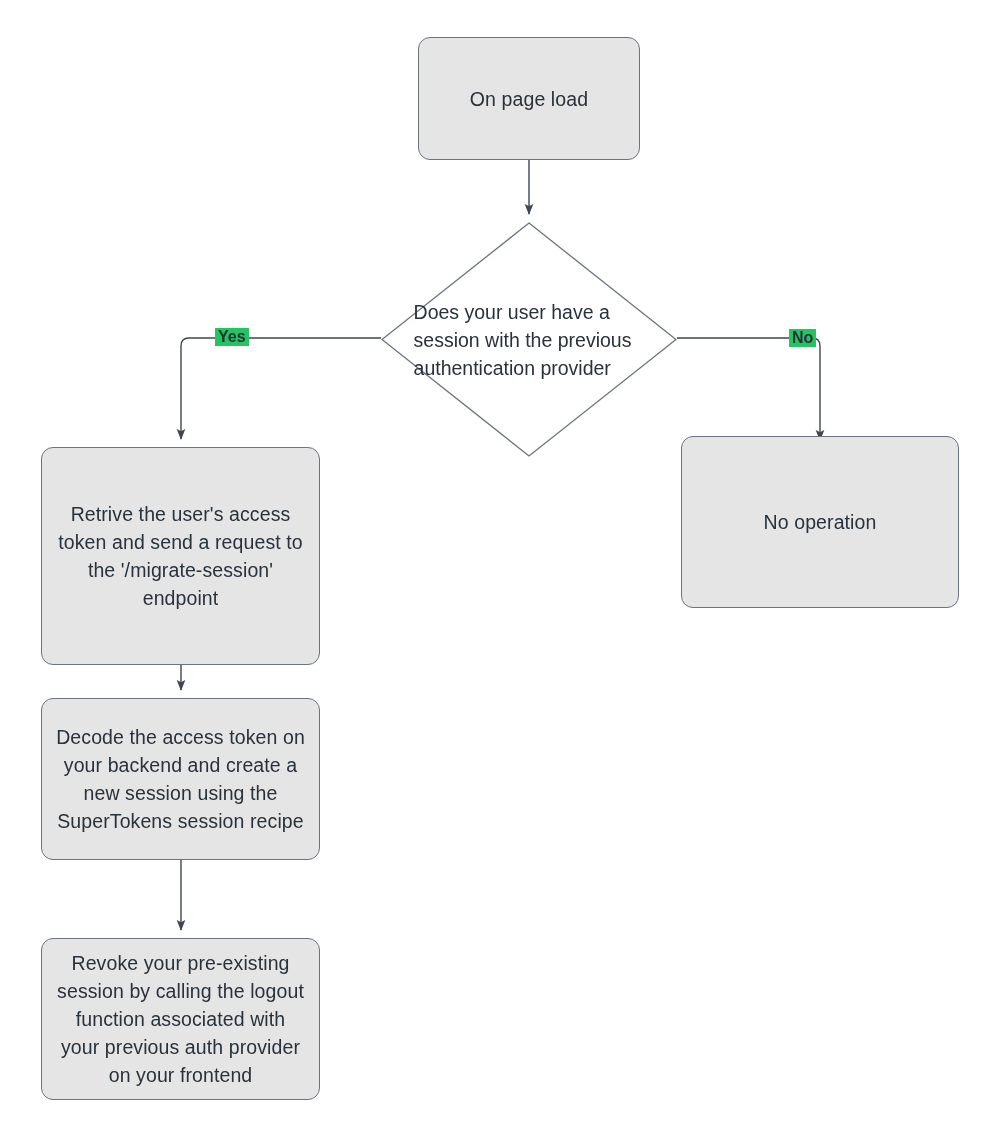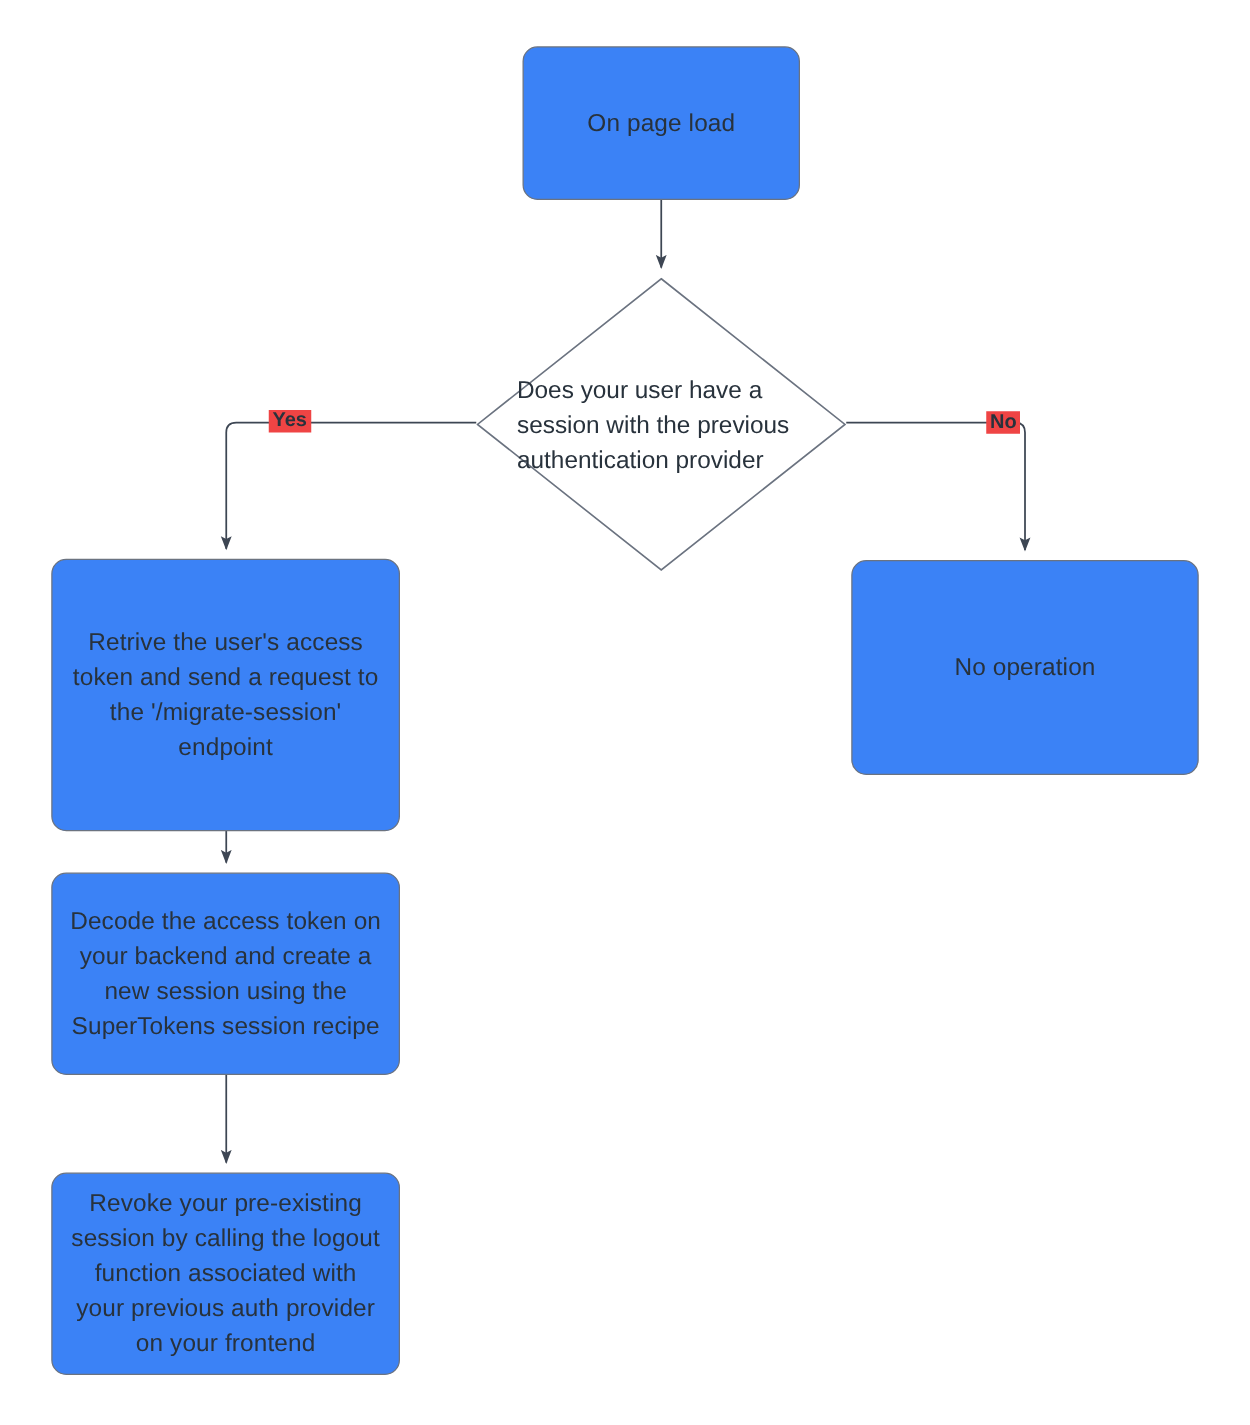"On page load" .box { background: #3b82f6 -> #e5e5e5 }
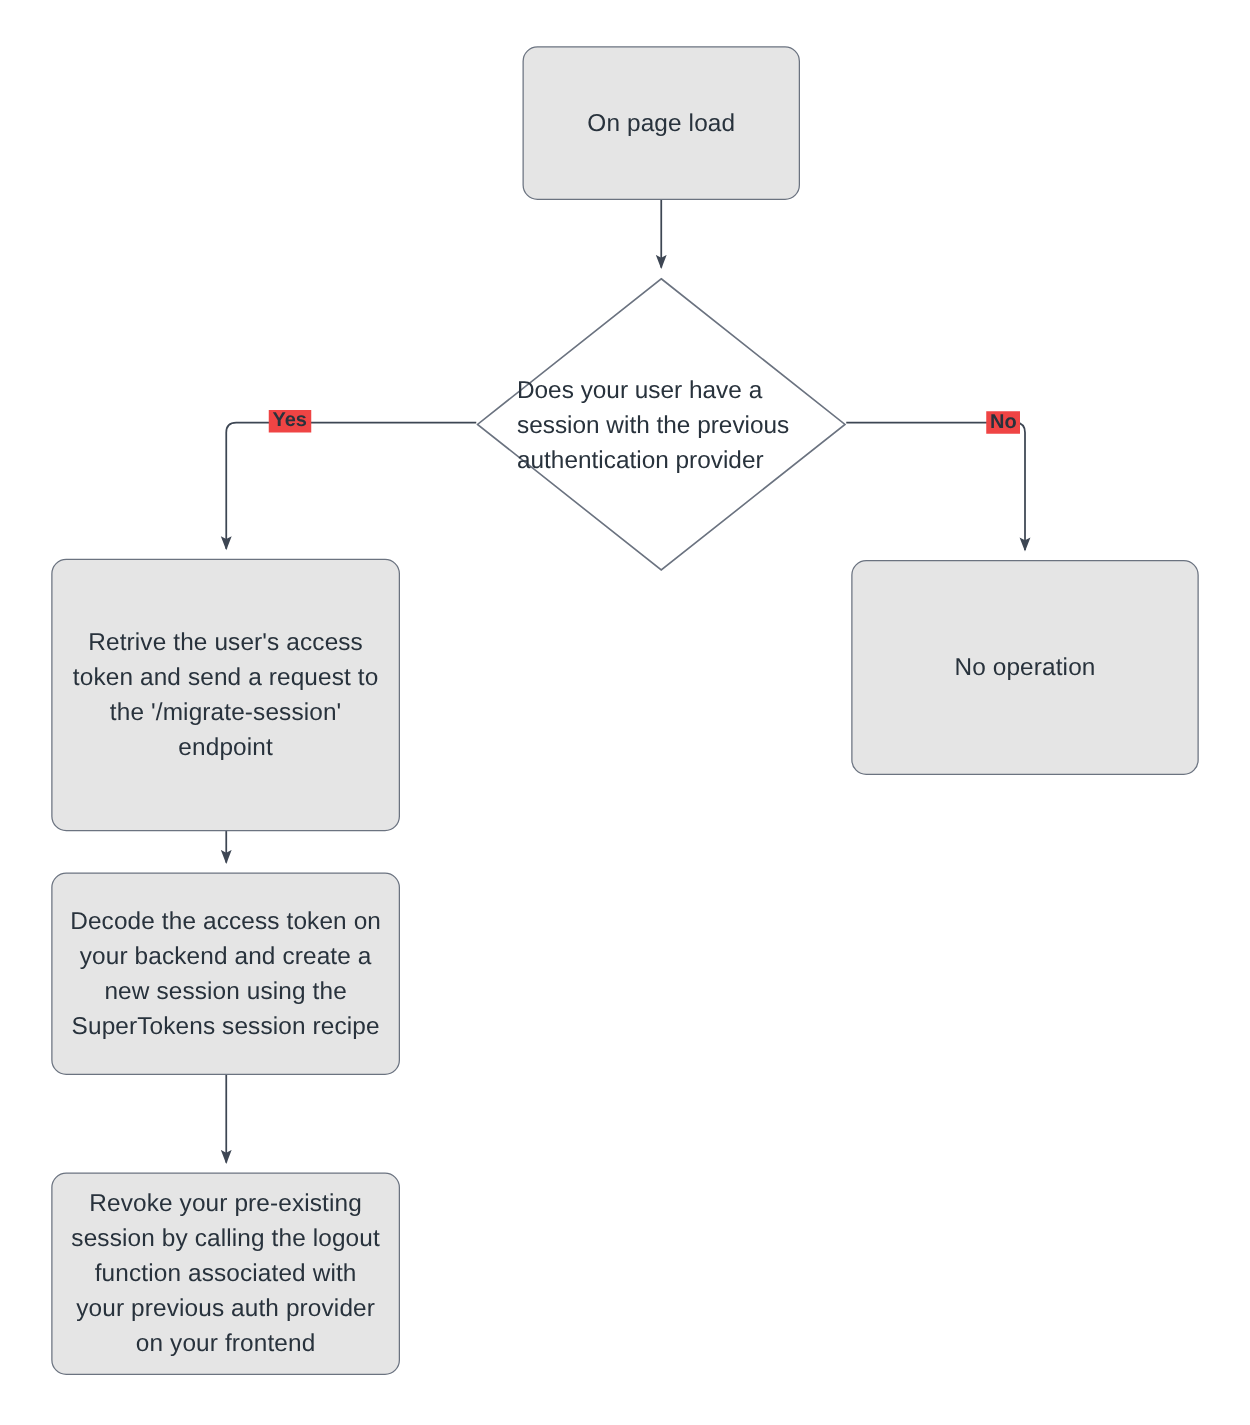"Yes" .edge-label { background: #ef4444 -> #22c55e }
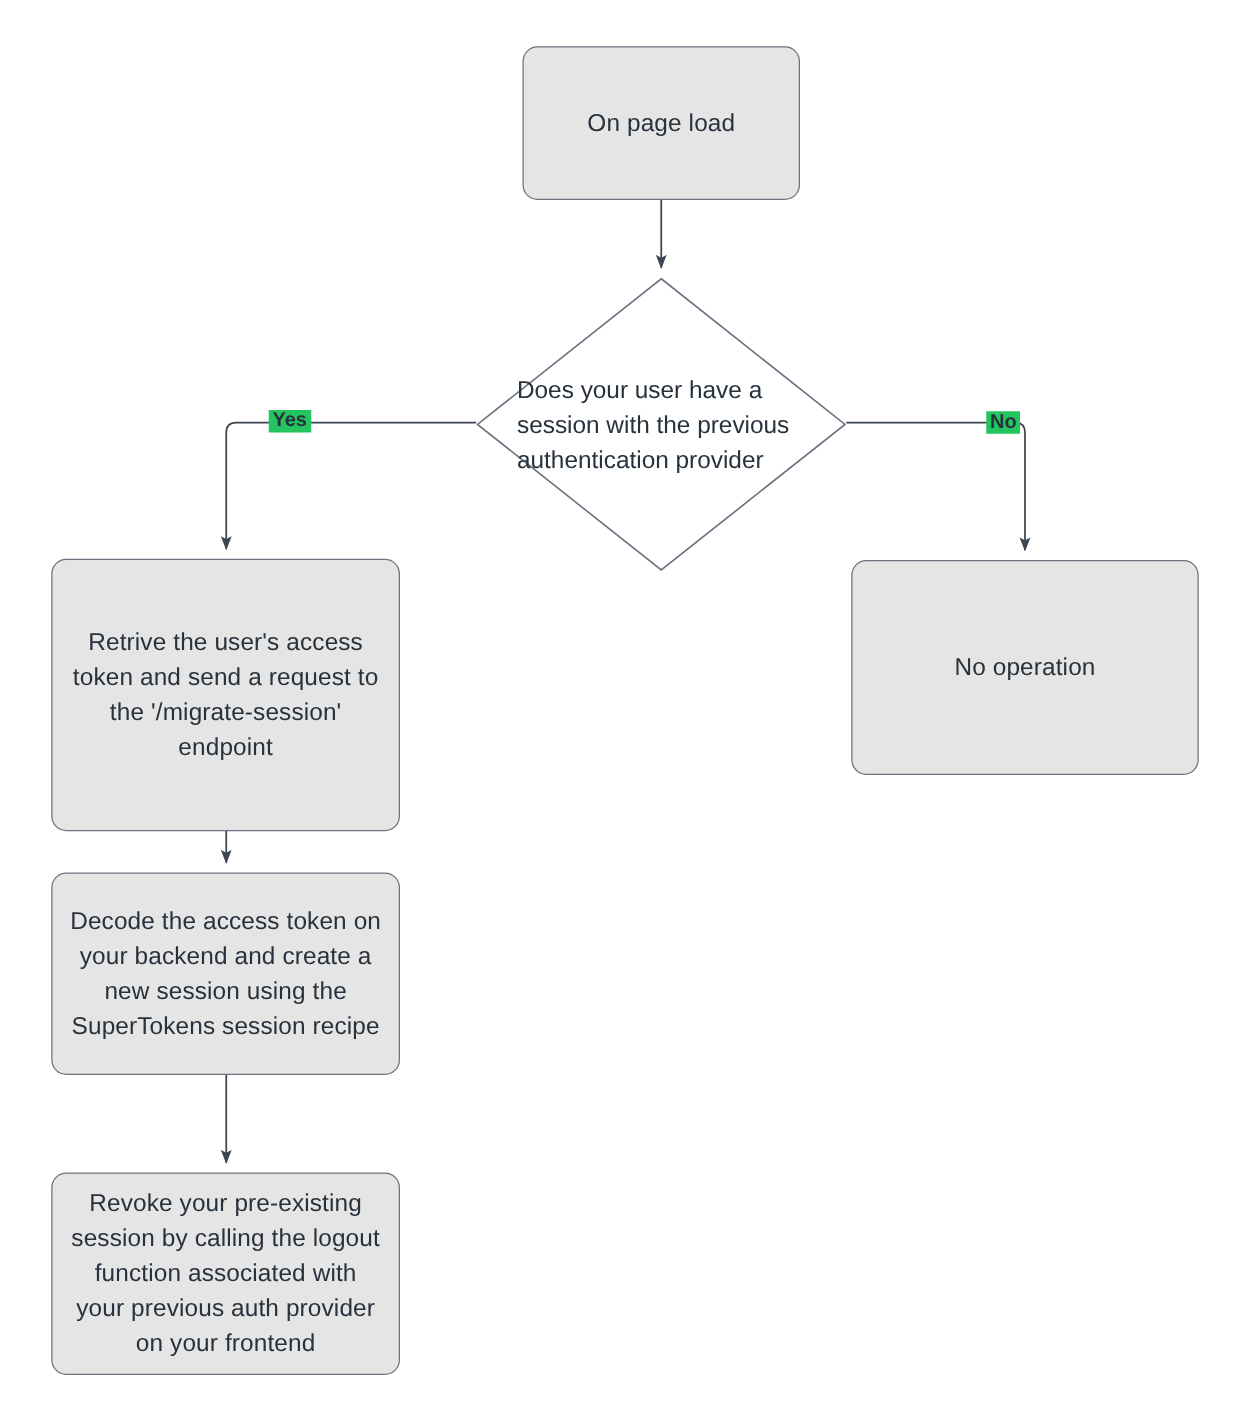"No operation" div.node { top: 448px -> 436px }
